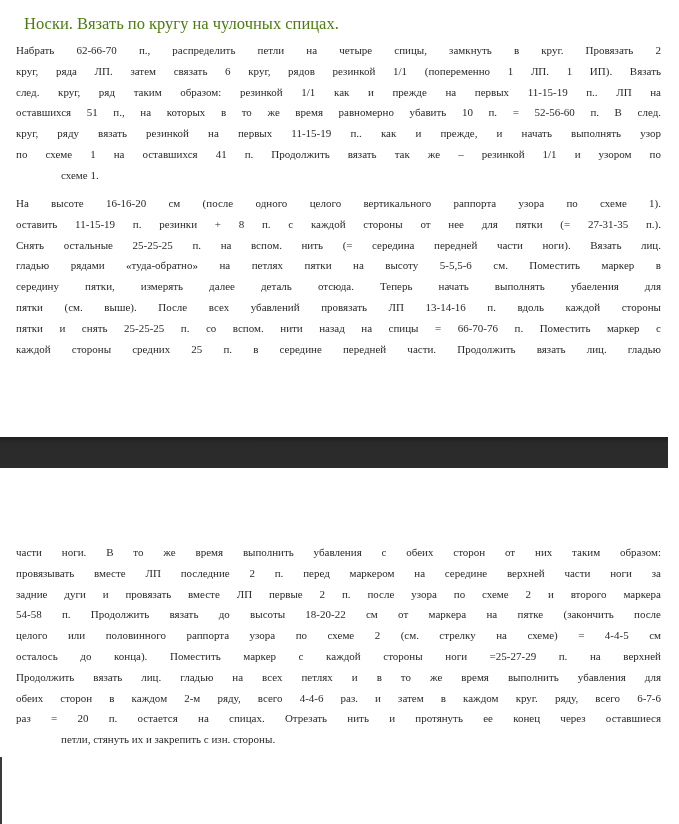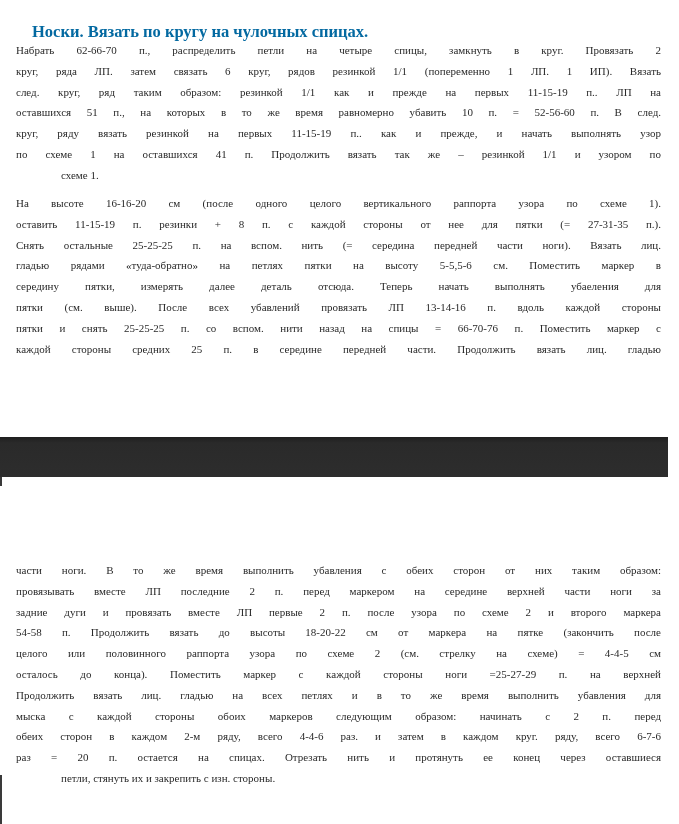"Носки. Вязать по кругу на" .doc-title { color: #0369a1 -> #4d7c0f; font-weight: bold -> normal; margin: 16px -> 8px }
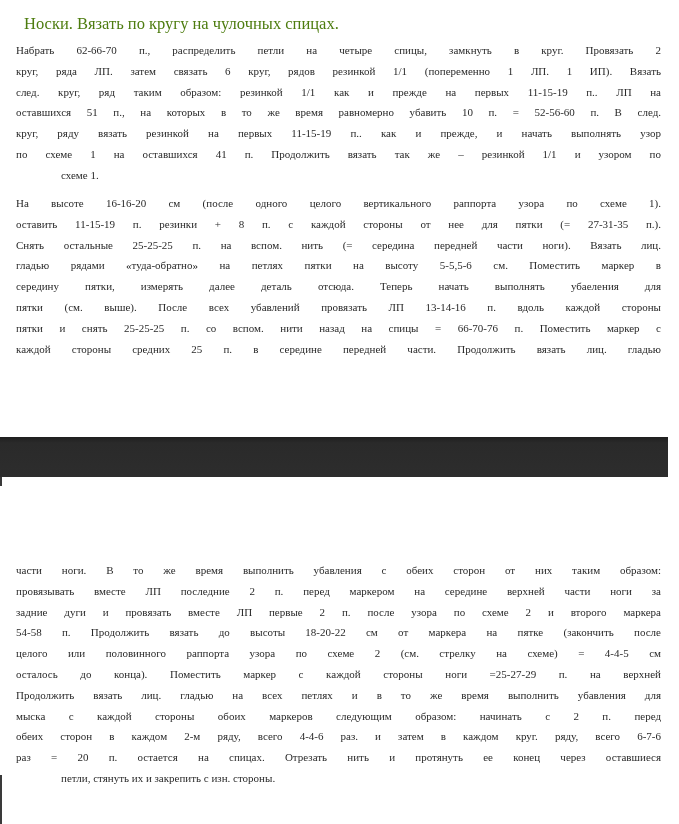"части ноги. В то же" .panel-bottom { top: 486px -> 468px }
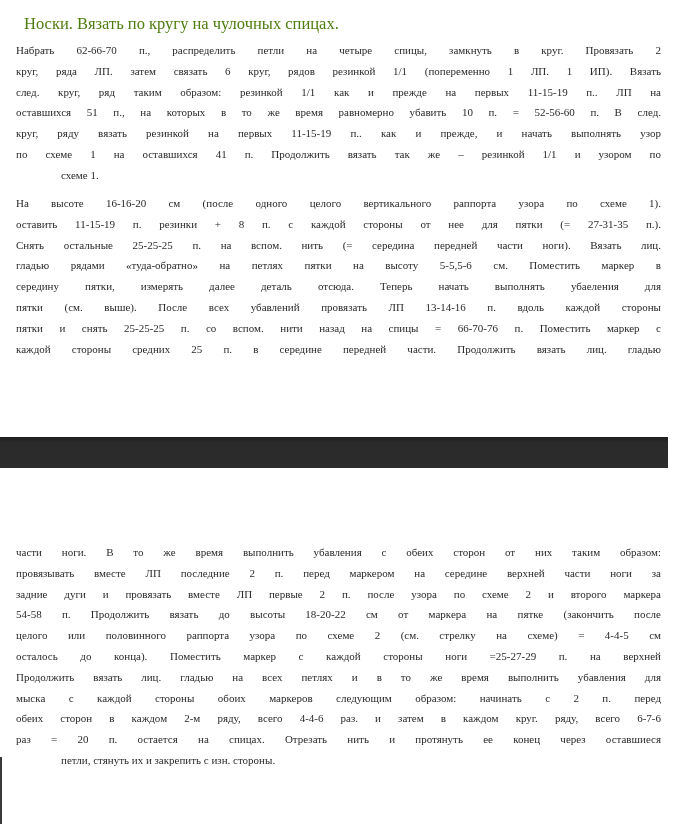"мыска с каждой стороны обоих" span.line { html: <span>мыска с каждой стороны обоих маркеров следующим образом: начинать с 2 п. перед</span> -> none }
